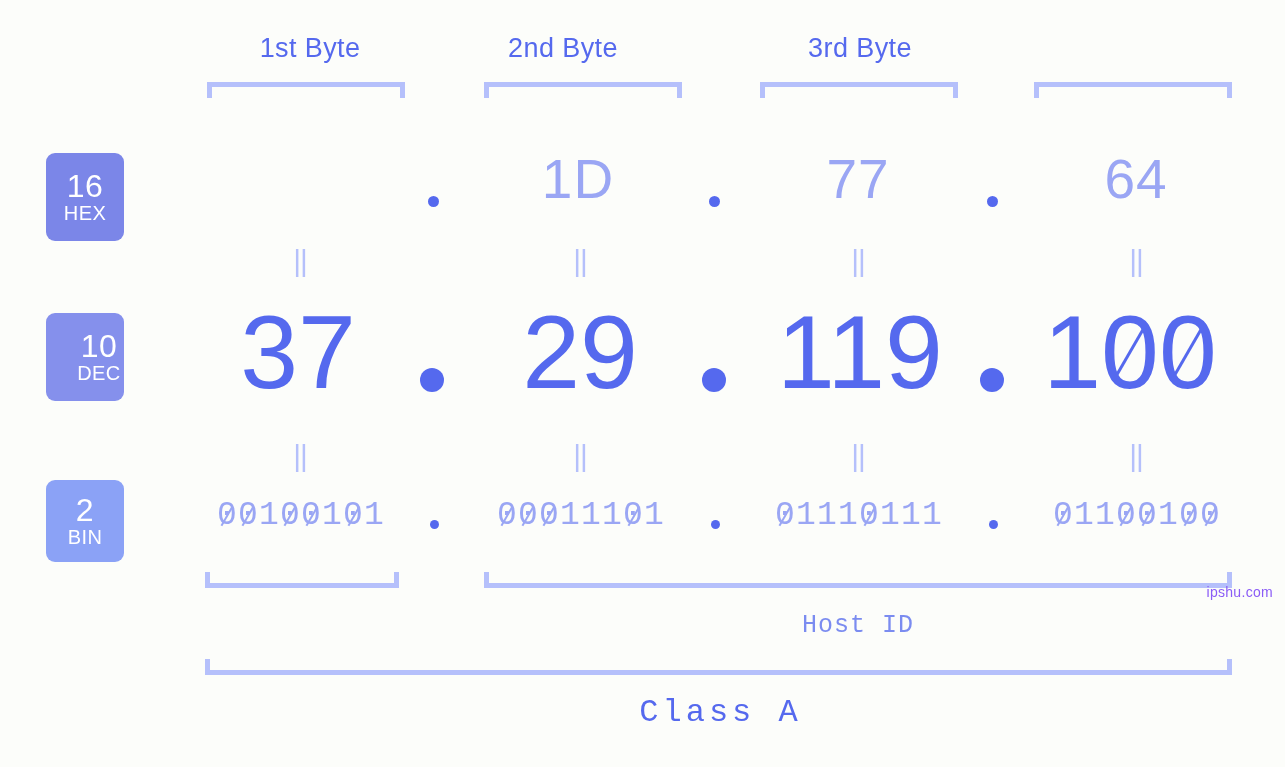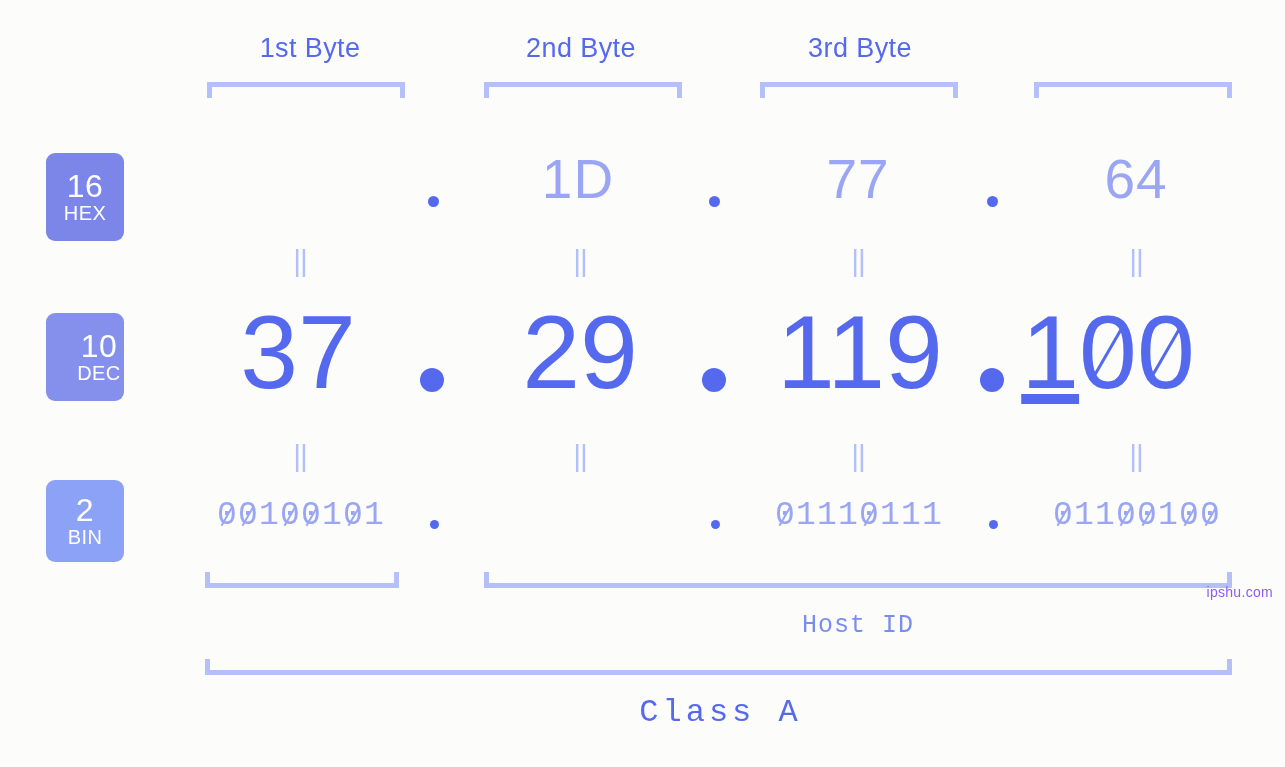"2nd Byte" div.byte-label { left: 461px -> 443px }
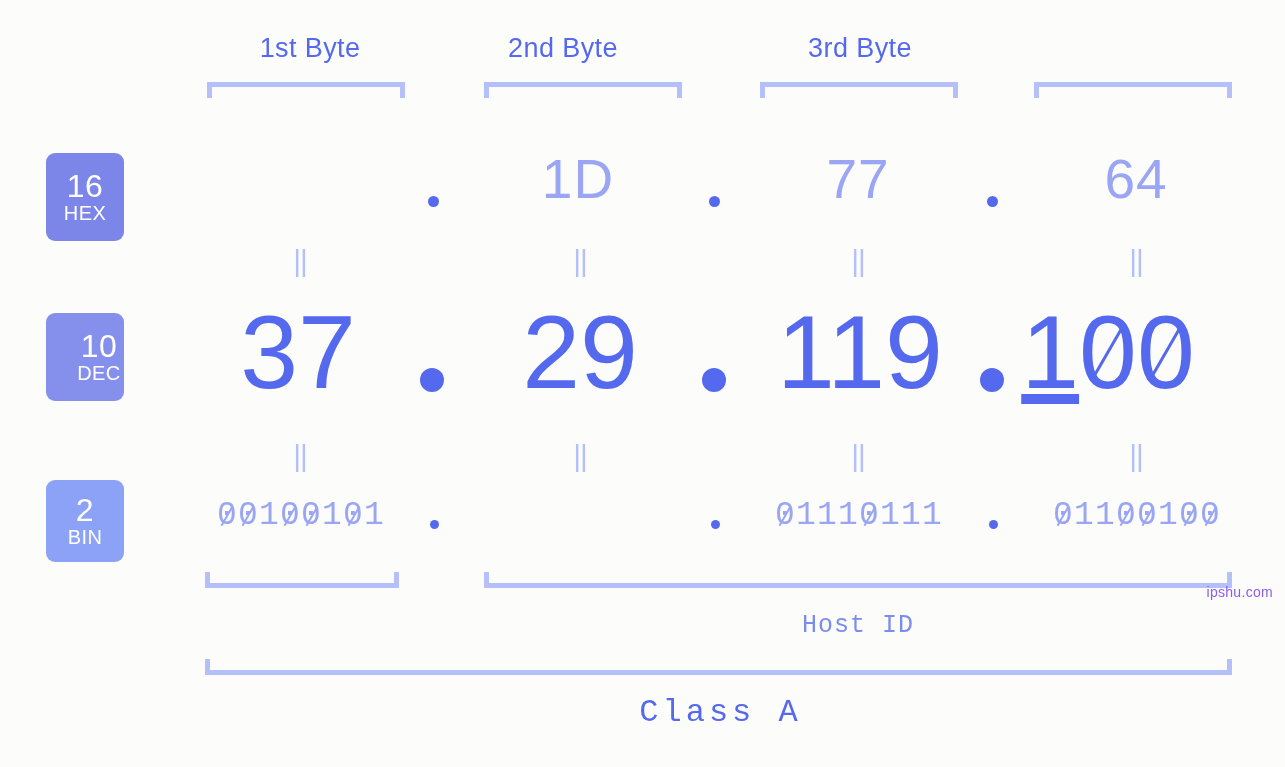"100" div.dec-val { left: 988px -> 1010px; text-decoration: underline -> none }
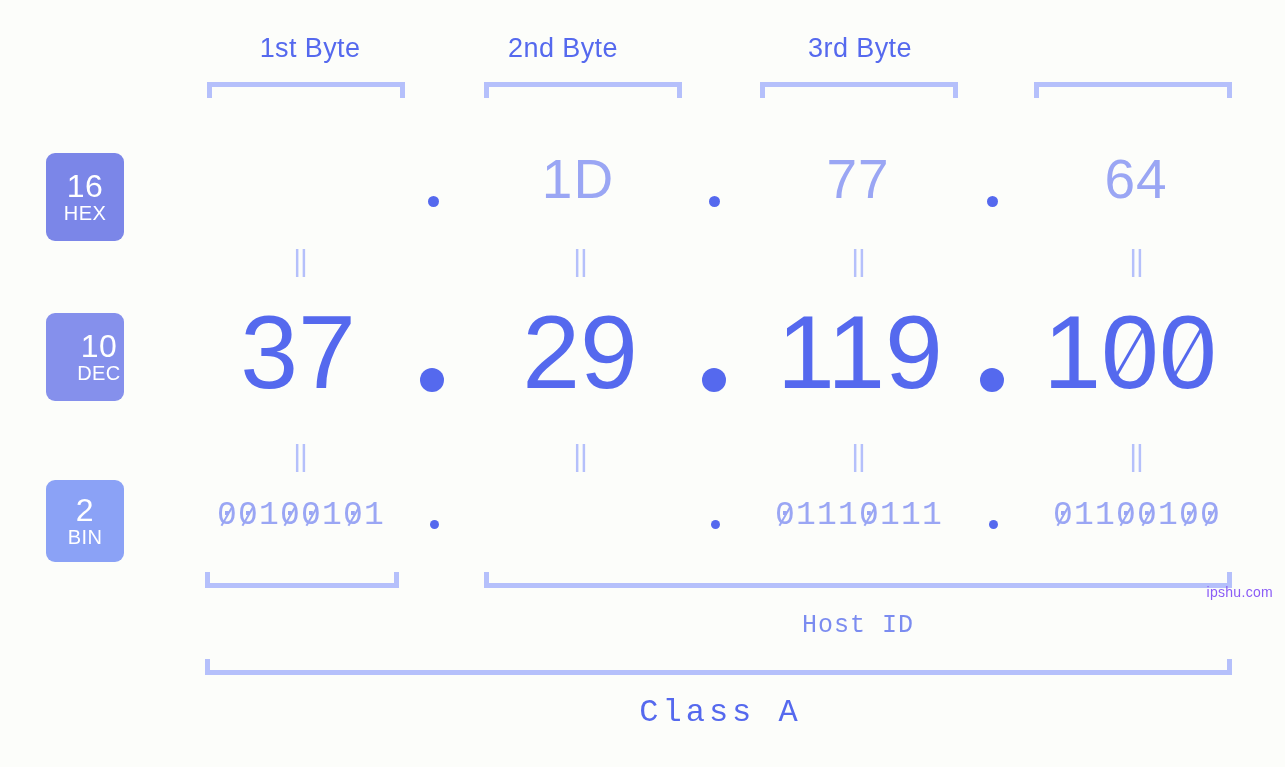"00011101" div.bin-val { html: none -> <div> <span><span>0</span><span>0</span><span>0</span><span>1</span><span>1</span><span>1</span><span>0</span><span>1</span></span> </div> }
